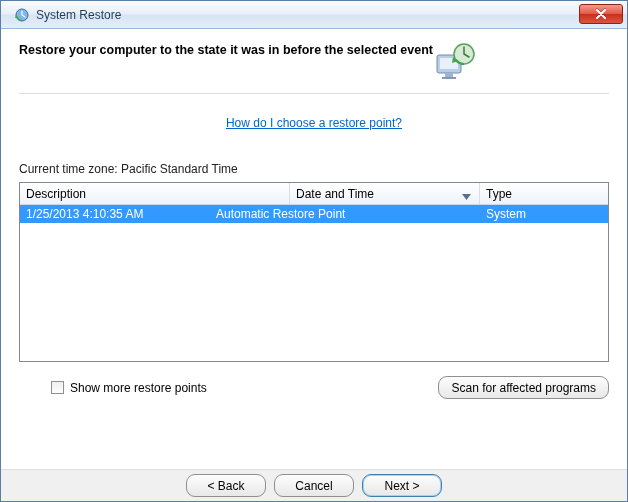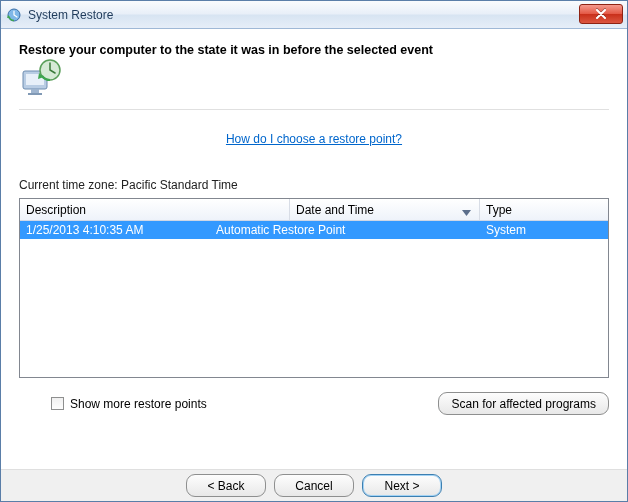"System Restore" .titlebar { padding: 0 4px 0 5px -> 0 4px 0 13px }
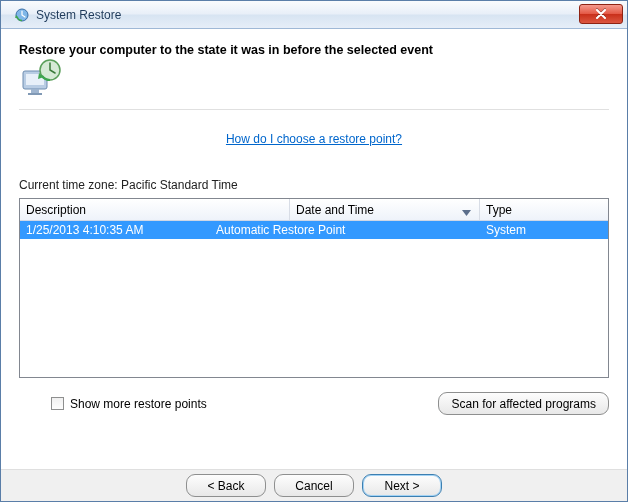"Restore your computer to the" .header-row { flex-direction: column -> none }
